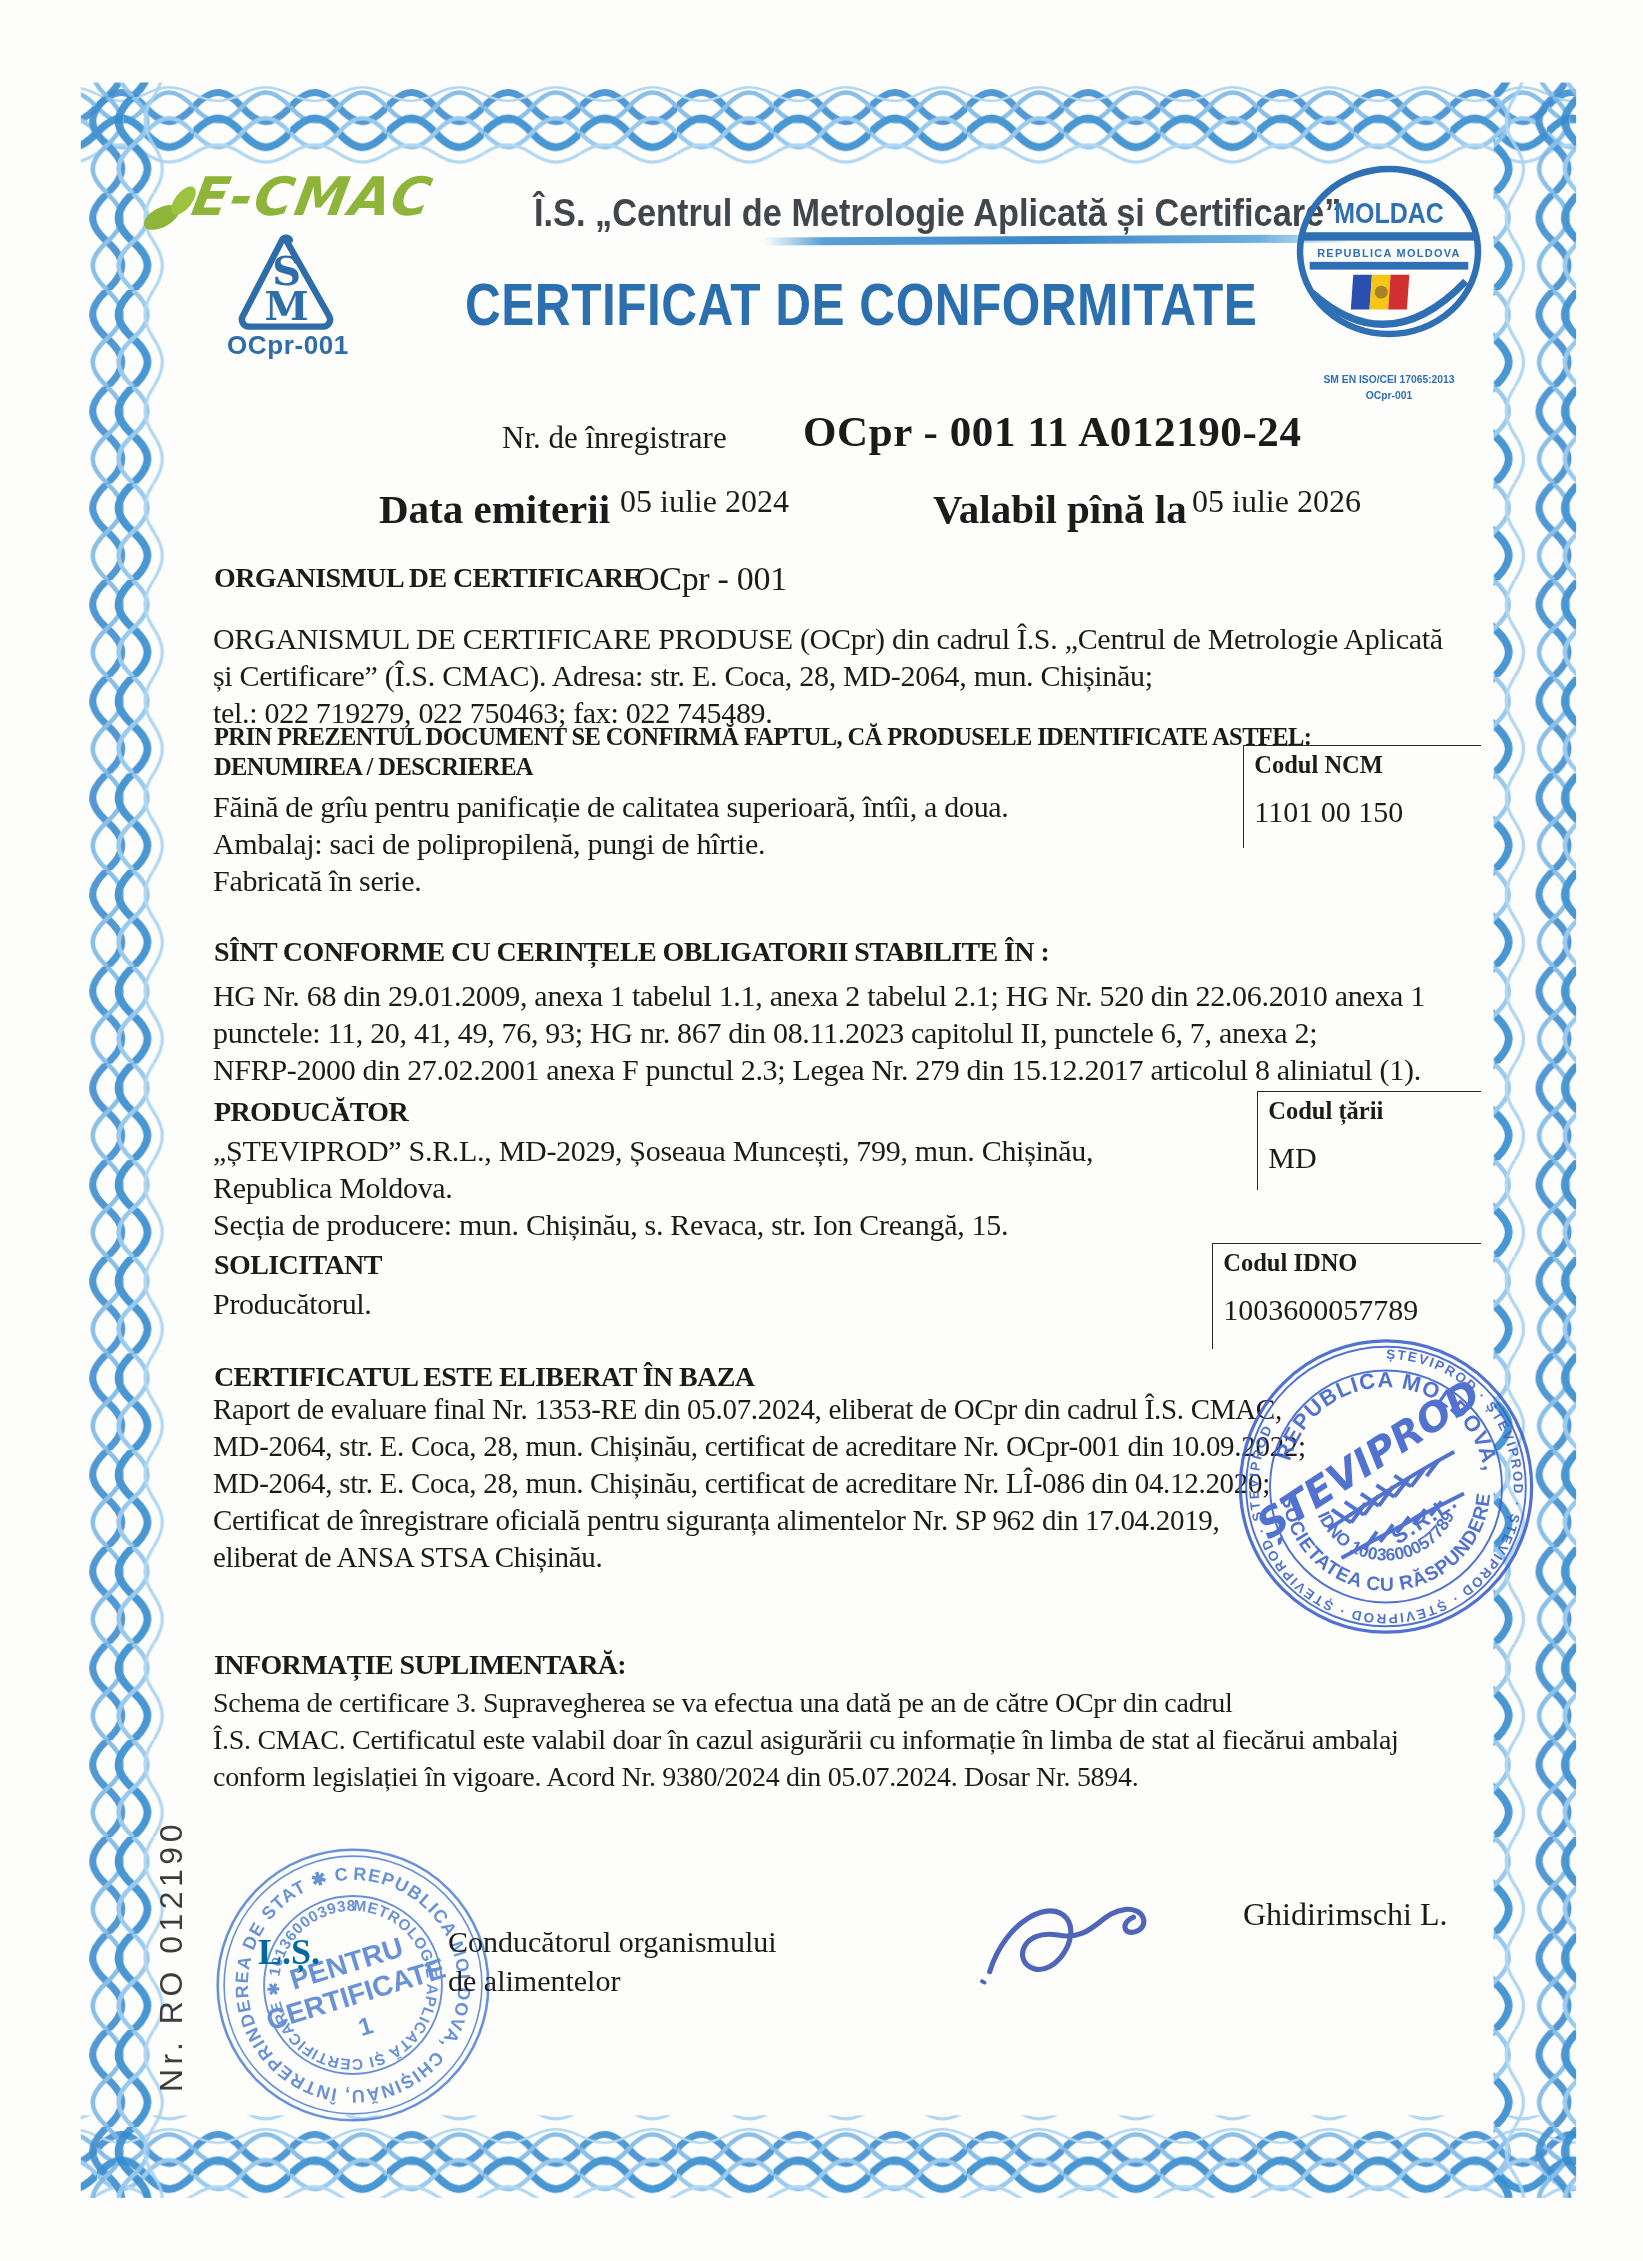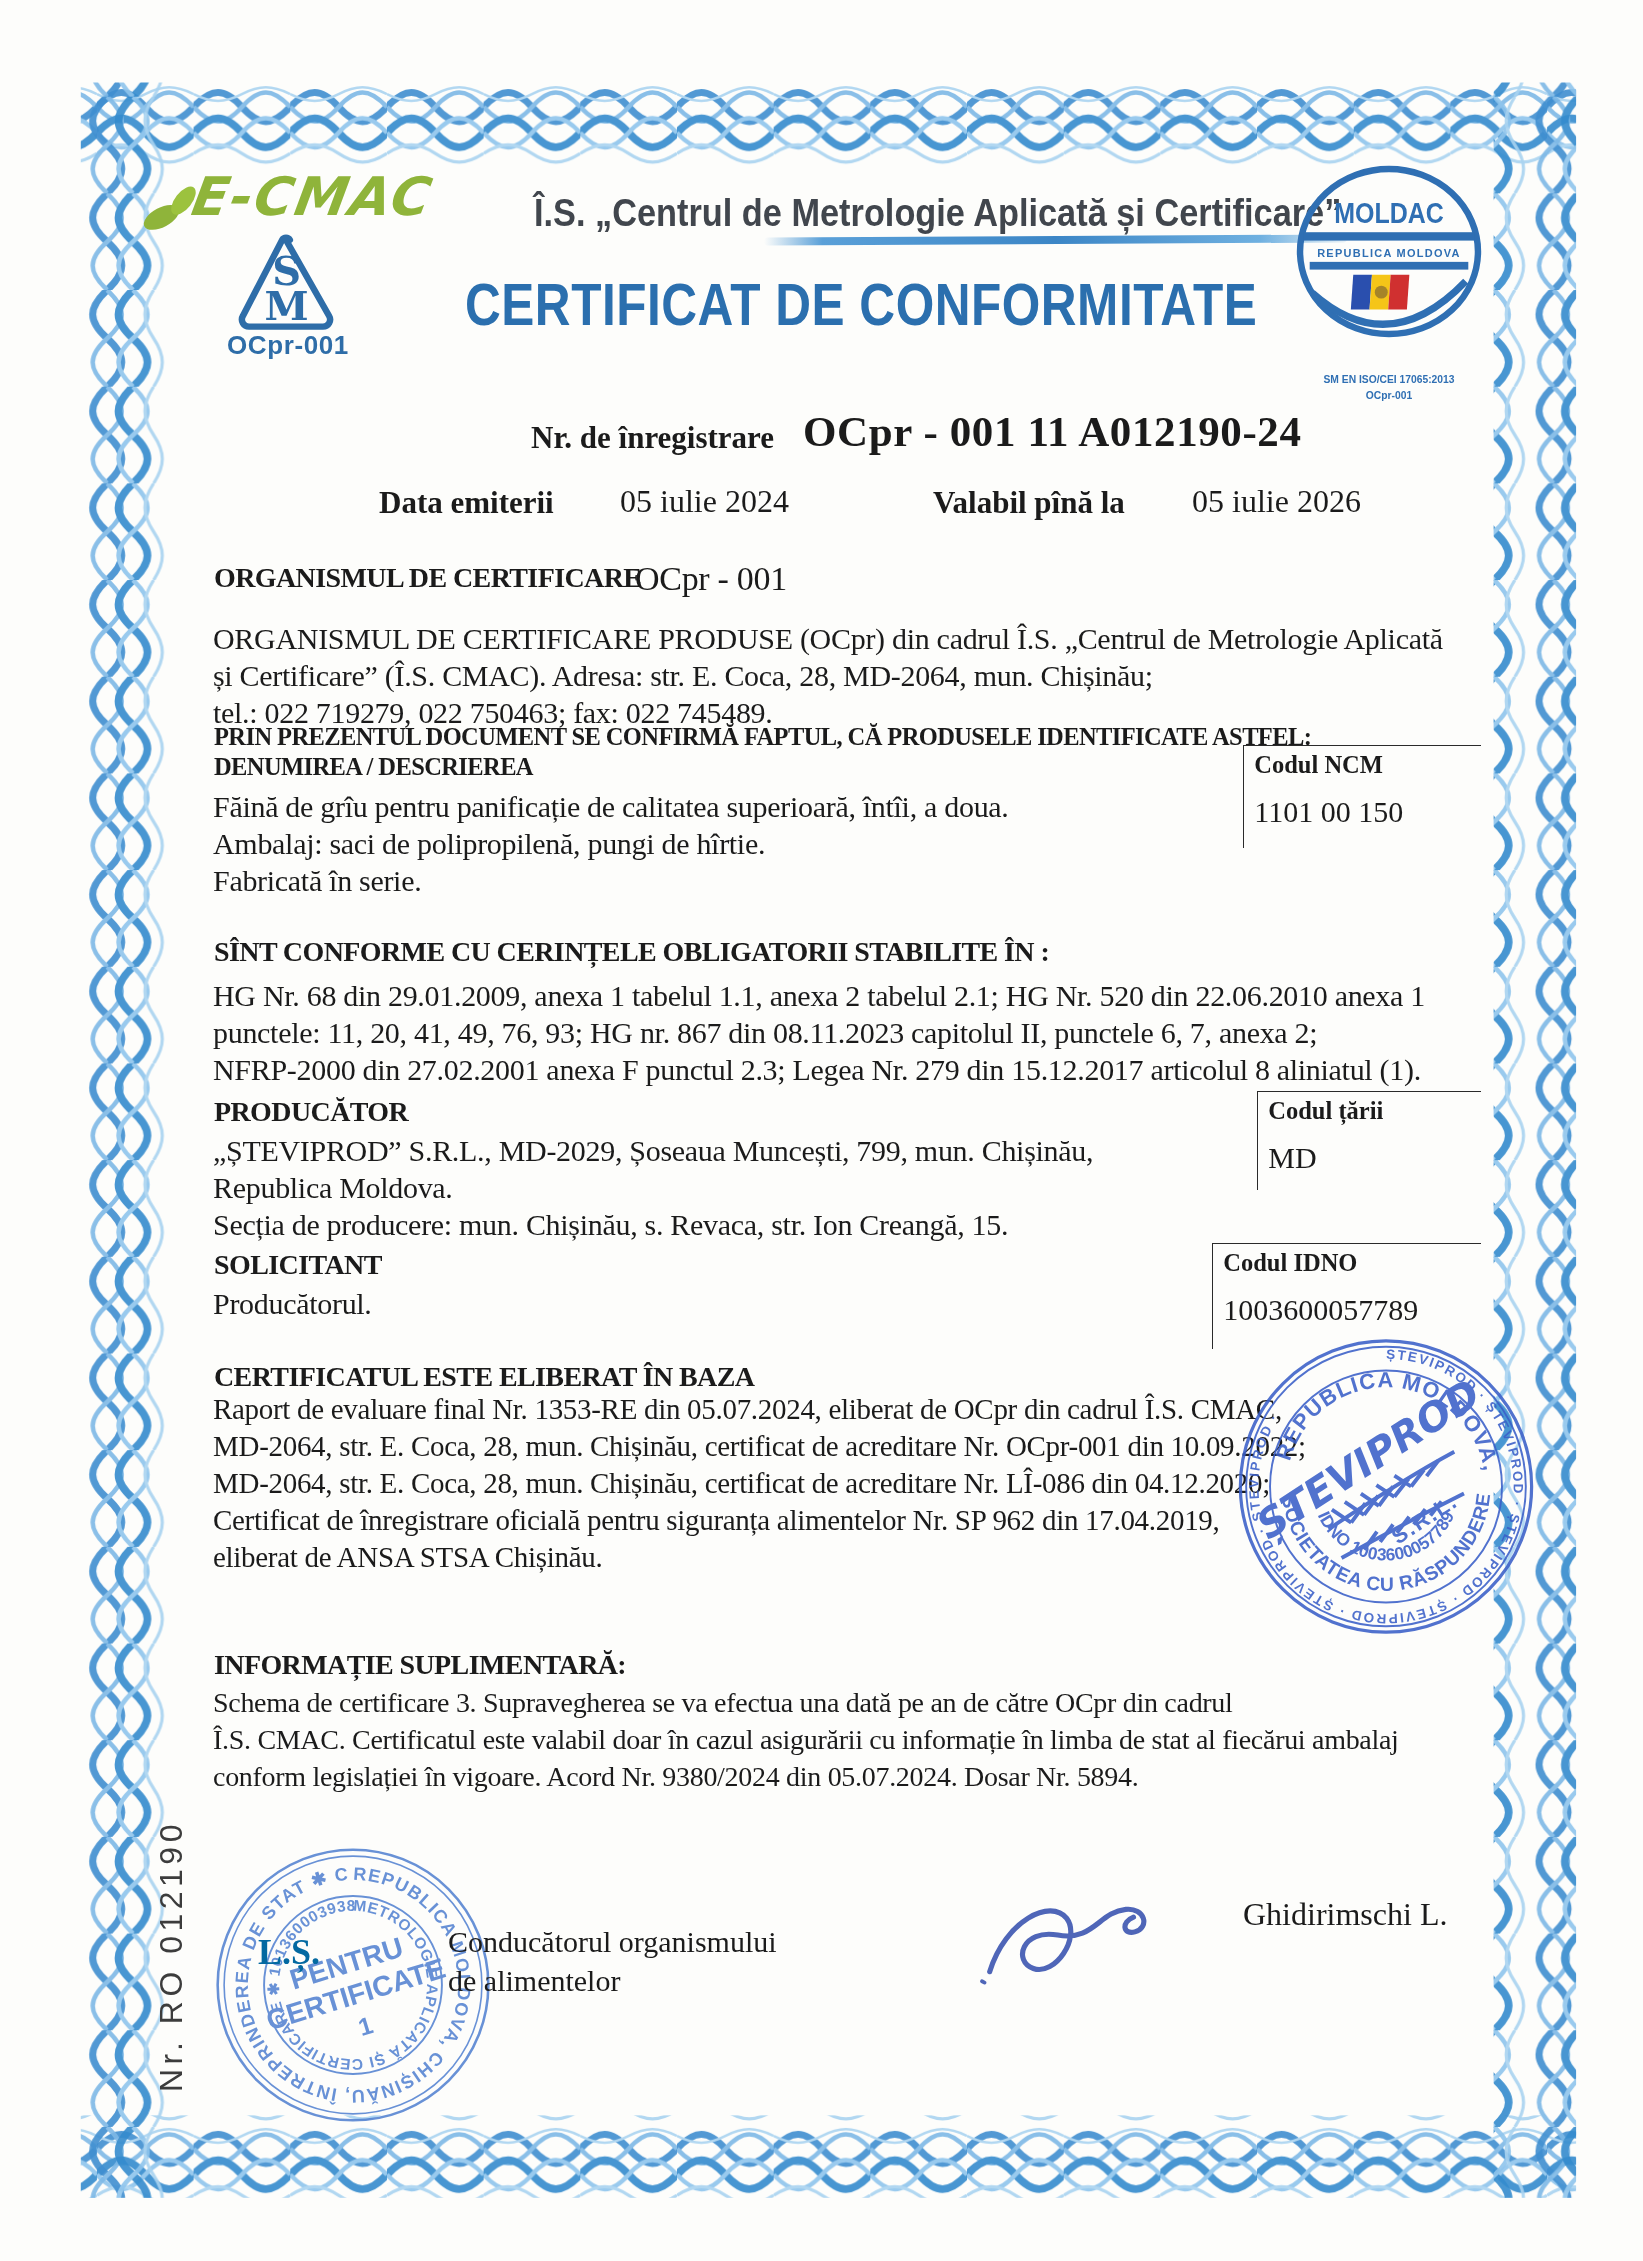"Nr. de înregistrare" .reg-label { font-weight: bold -> normal; left: 531px -> 502px }
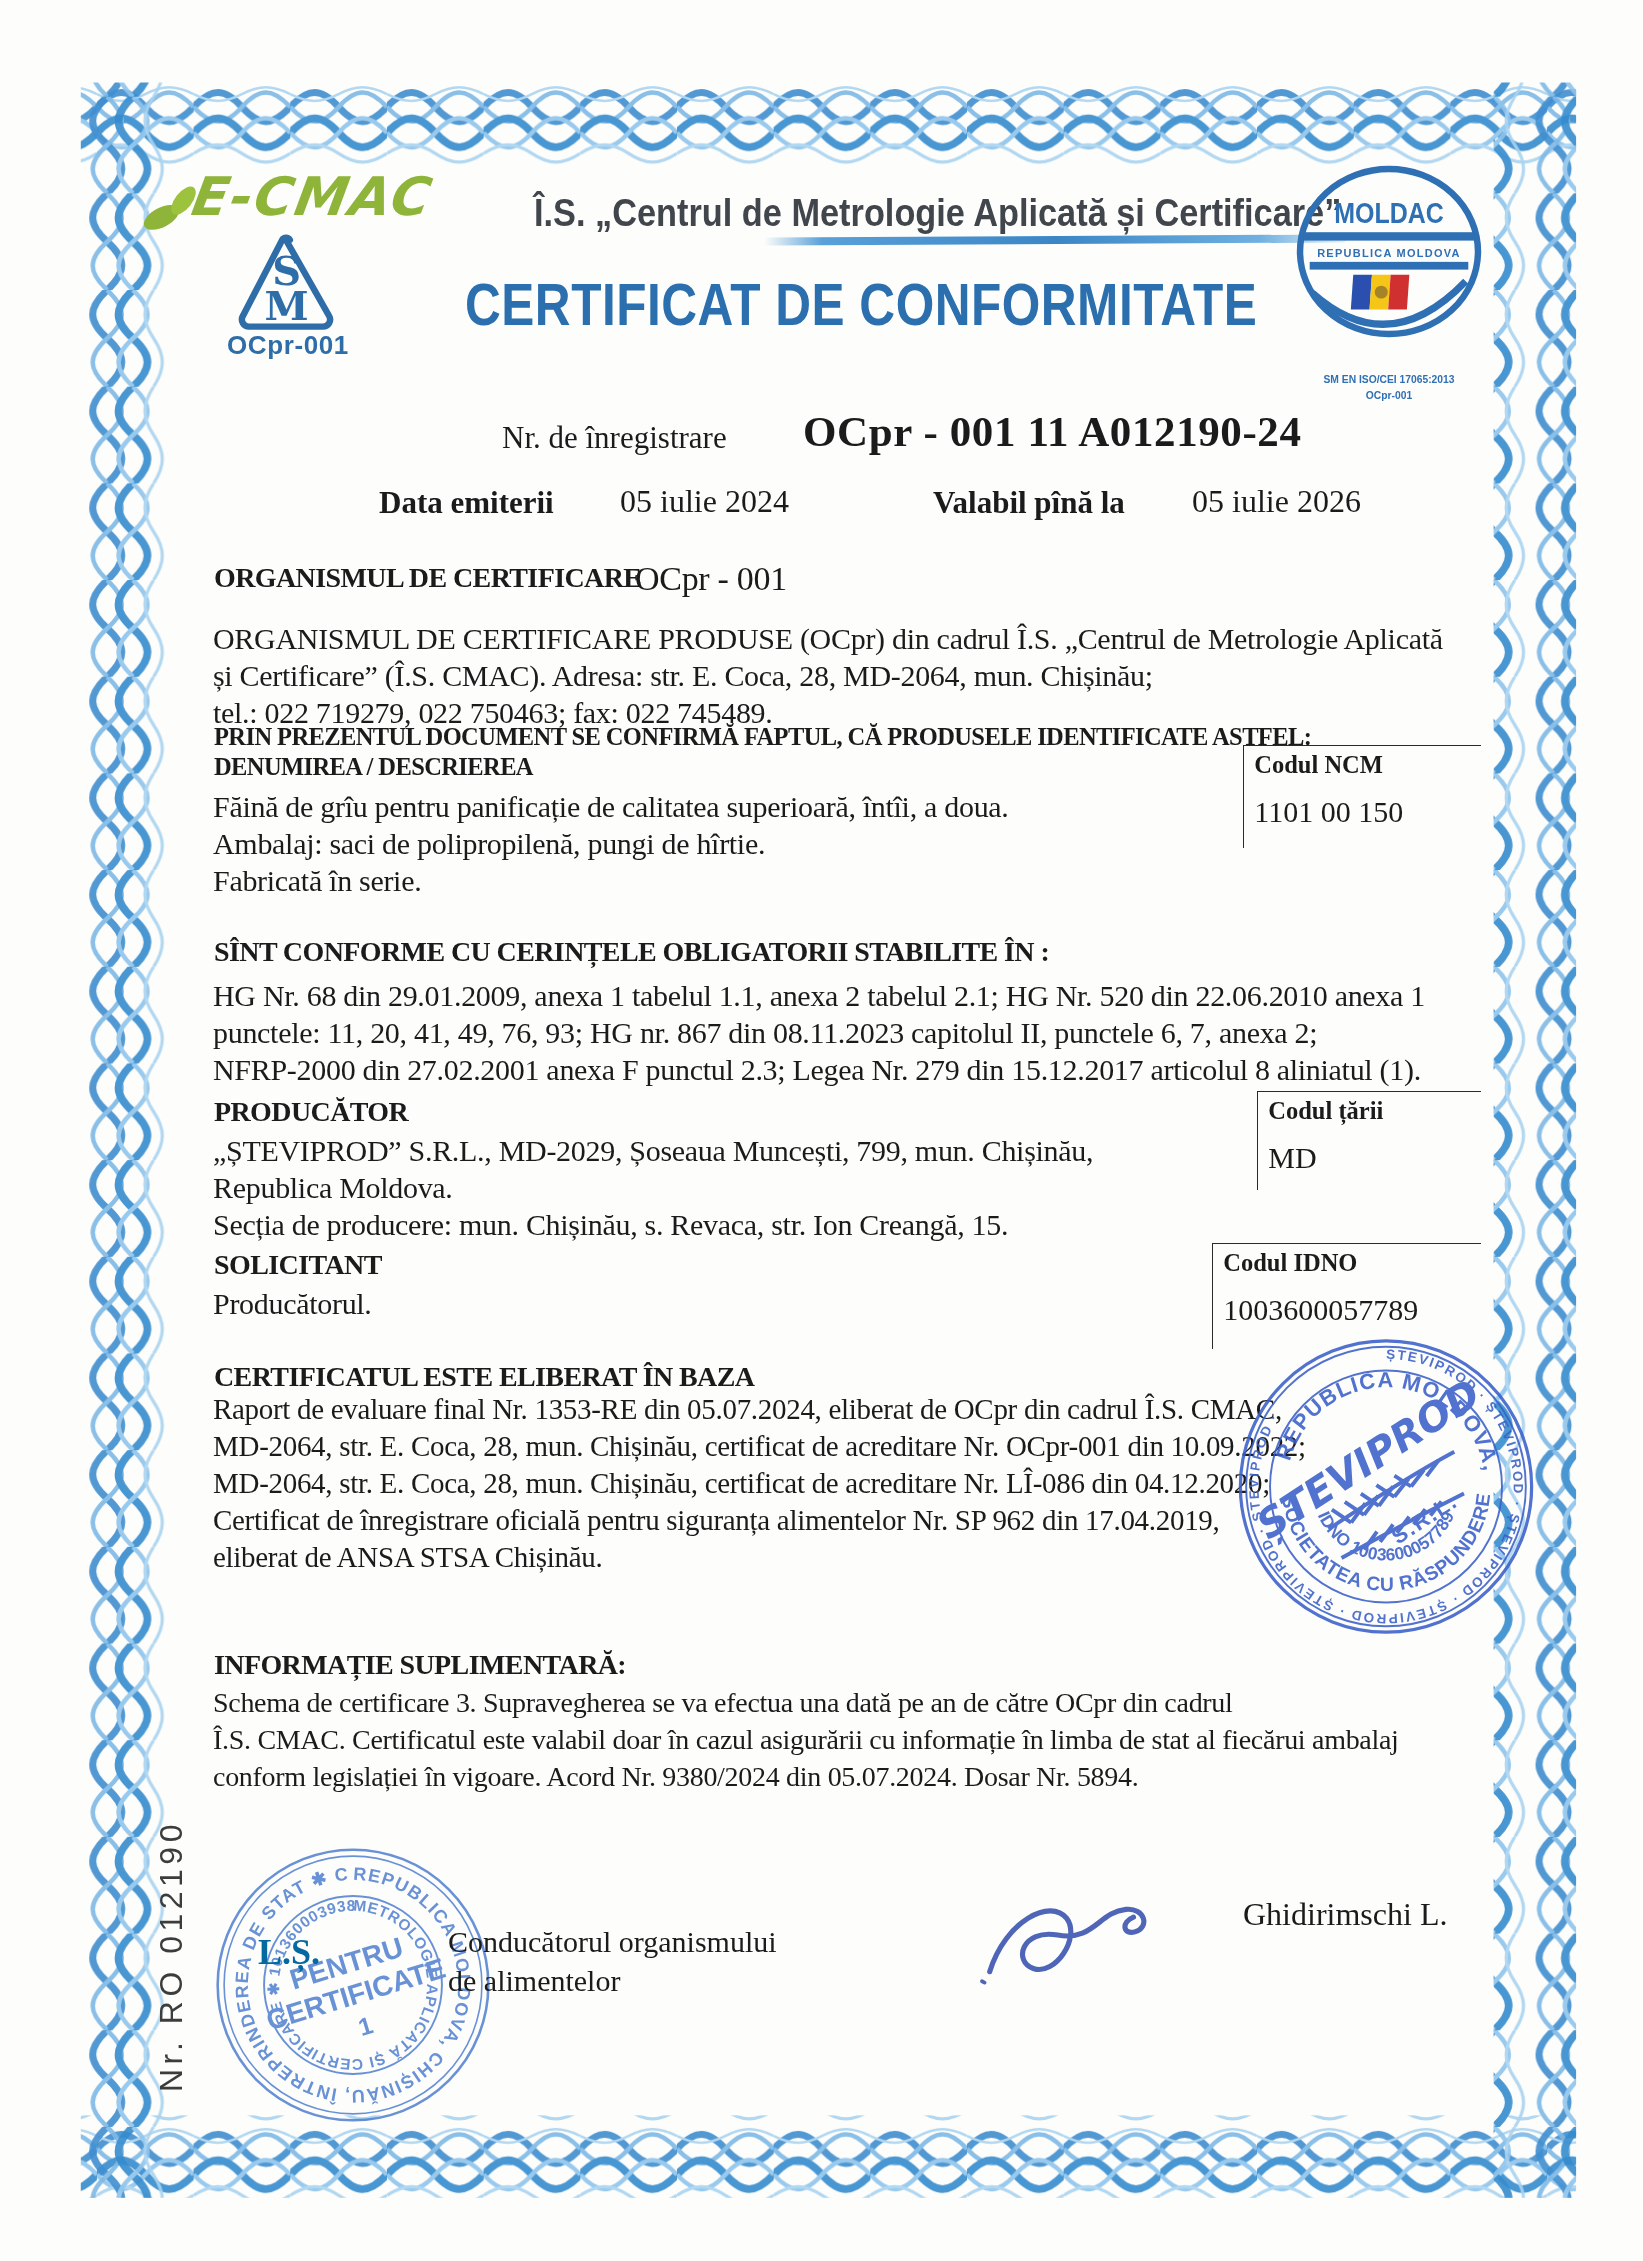"Data emiterii" .date-label { font-size: 31px -> 41px }
